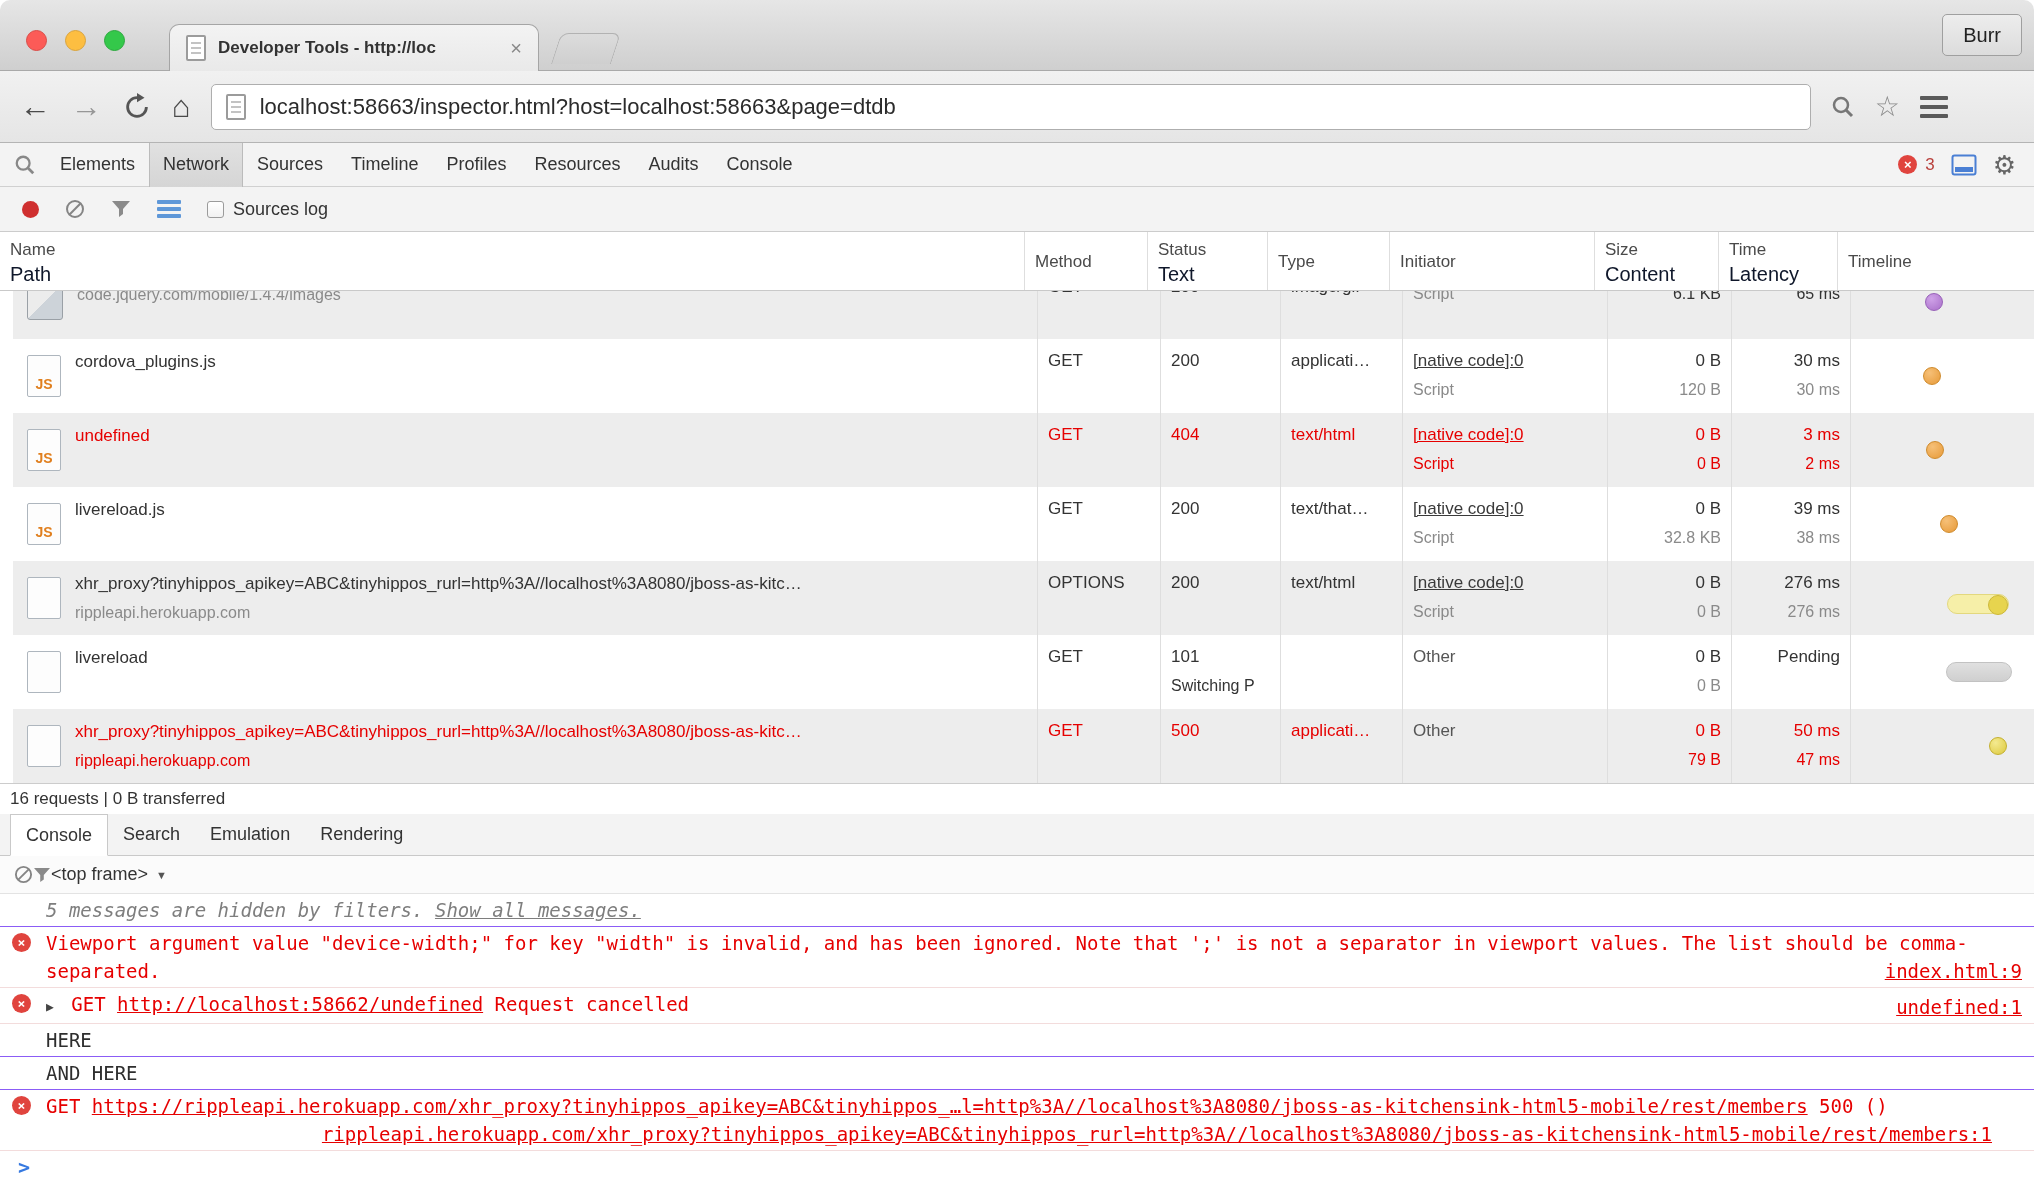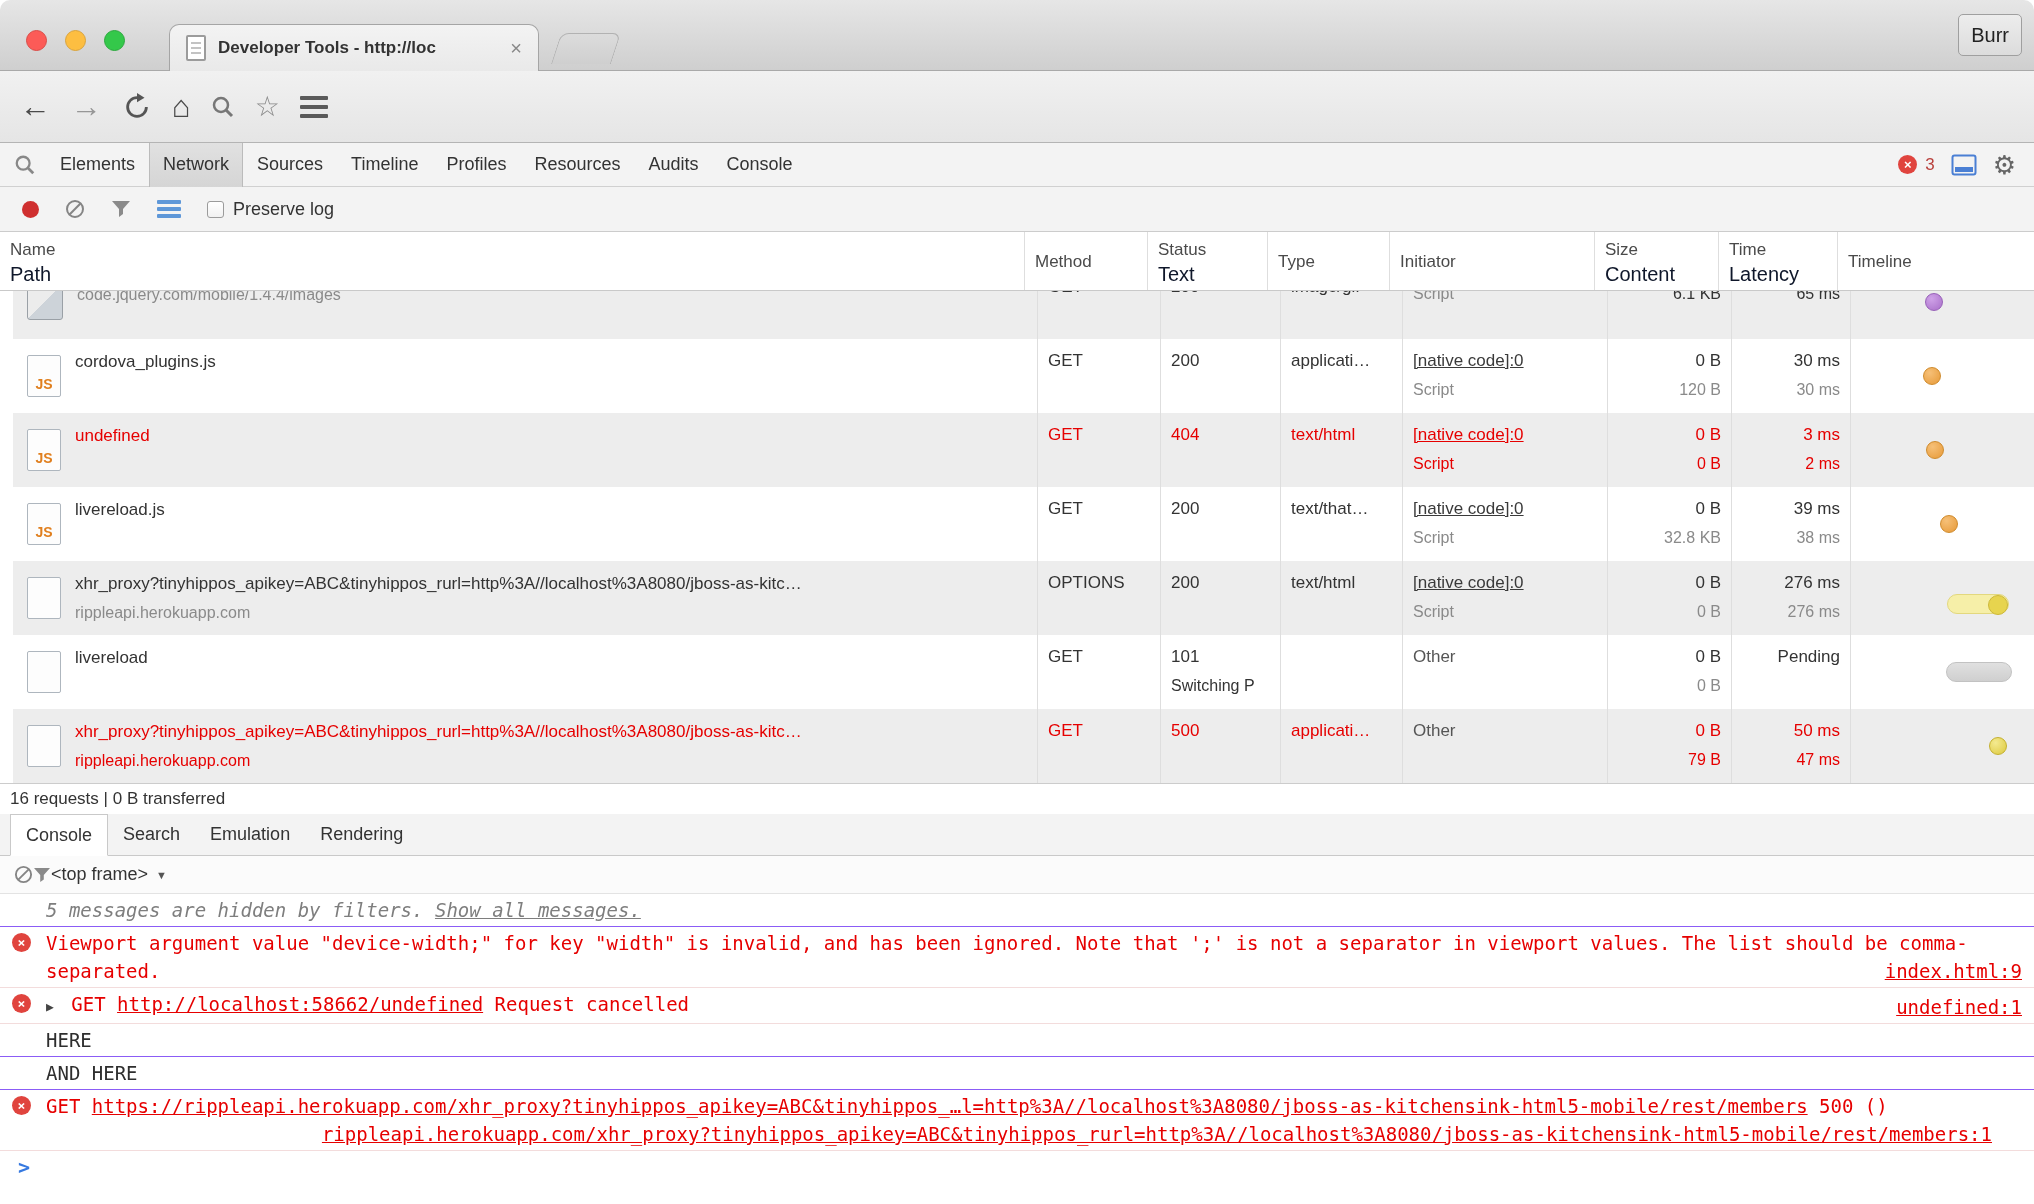"Burr" .profile-btn { padding: 0 12px -> 0 20px }
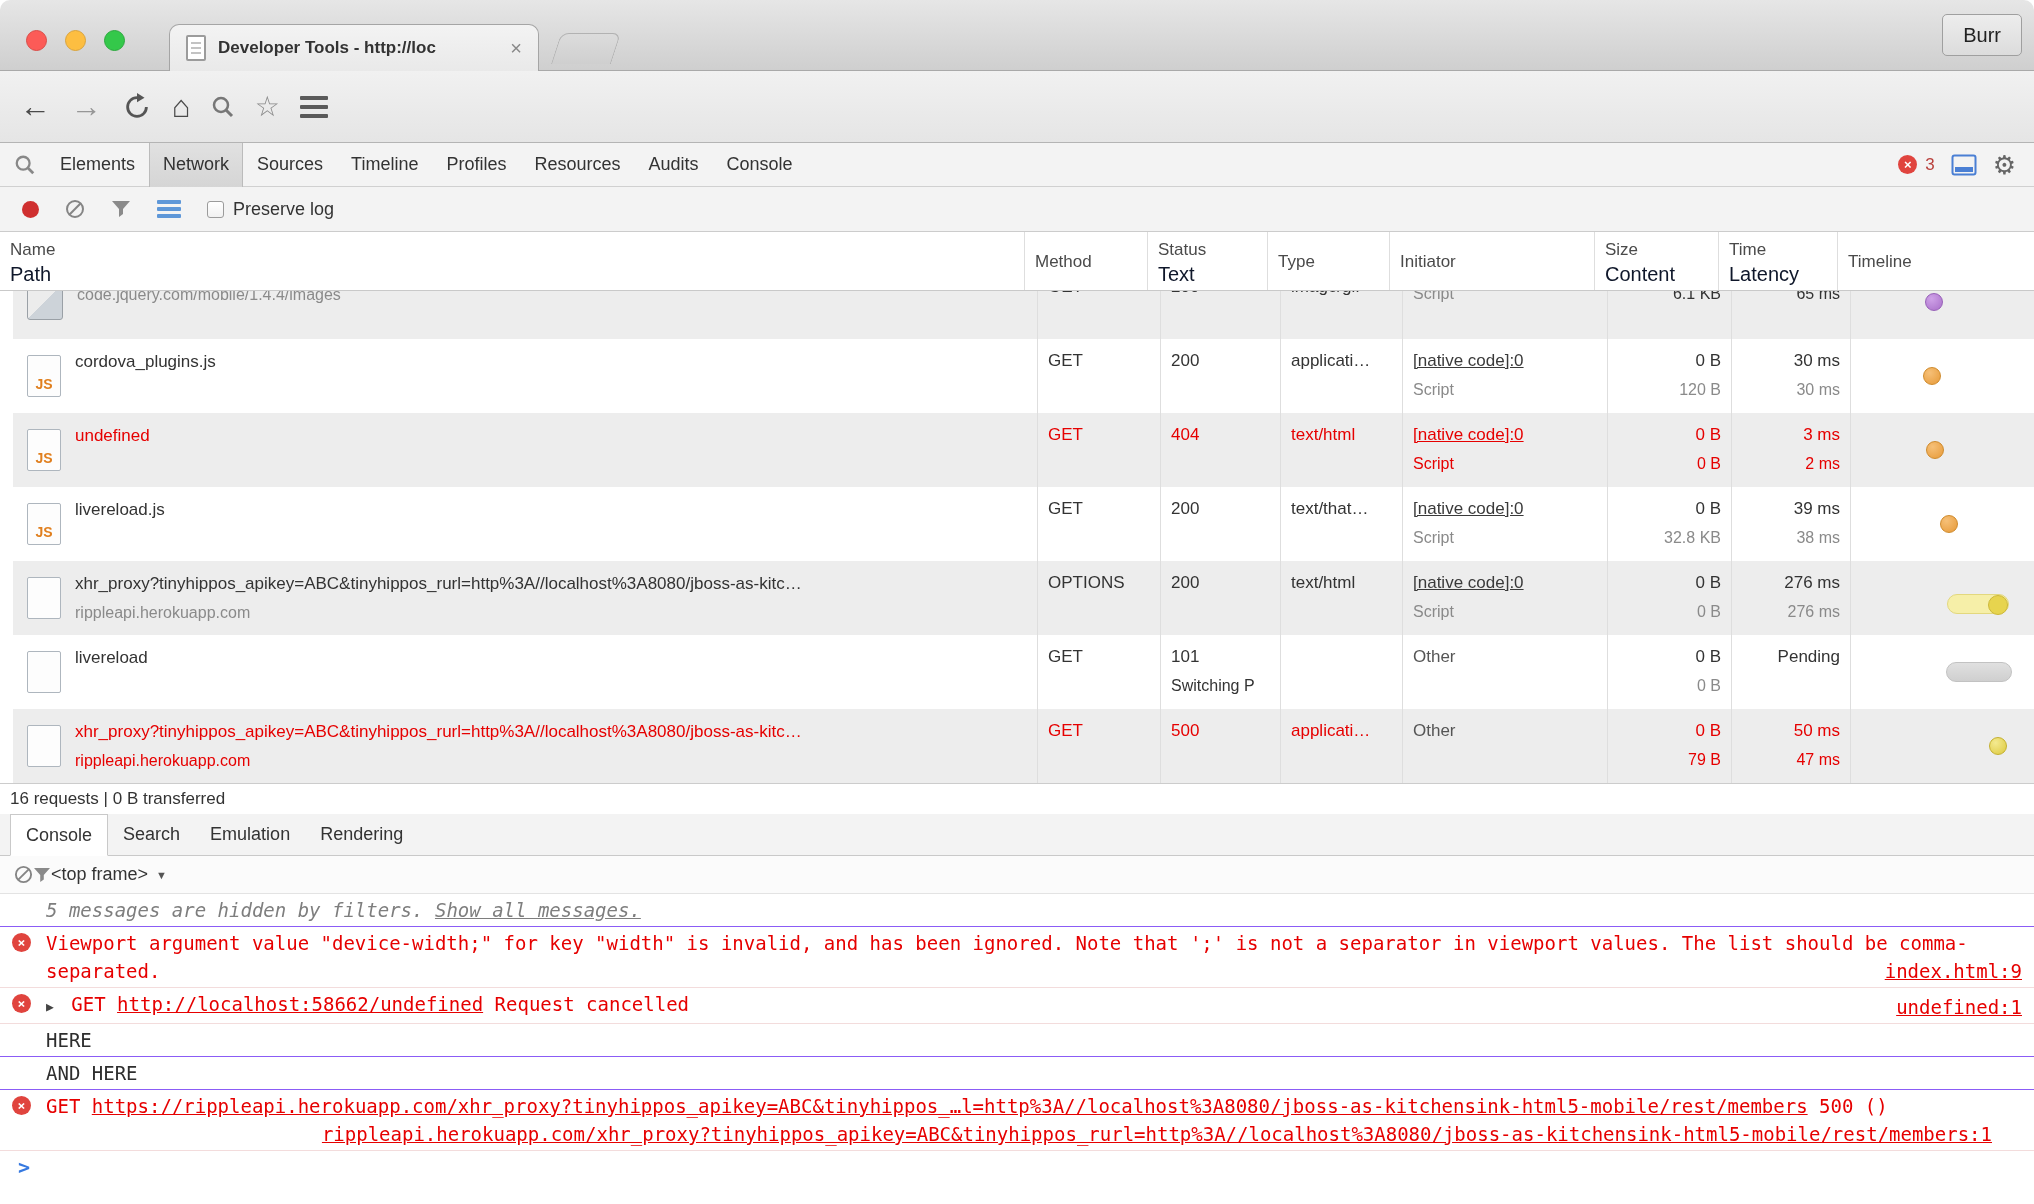"localhost:58663/inspector.html?host=loca" div.urlbox { html: none -> <div> <span></span> <span>localhost:58663/inspector.html?host=localhost:58663&amp;page=dtdb</span> </div> }
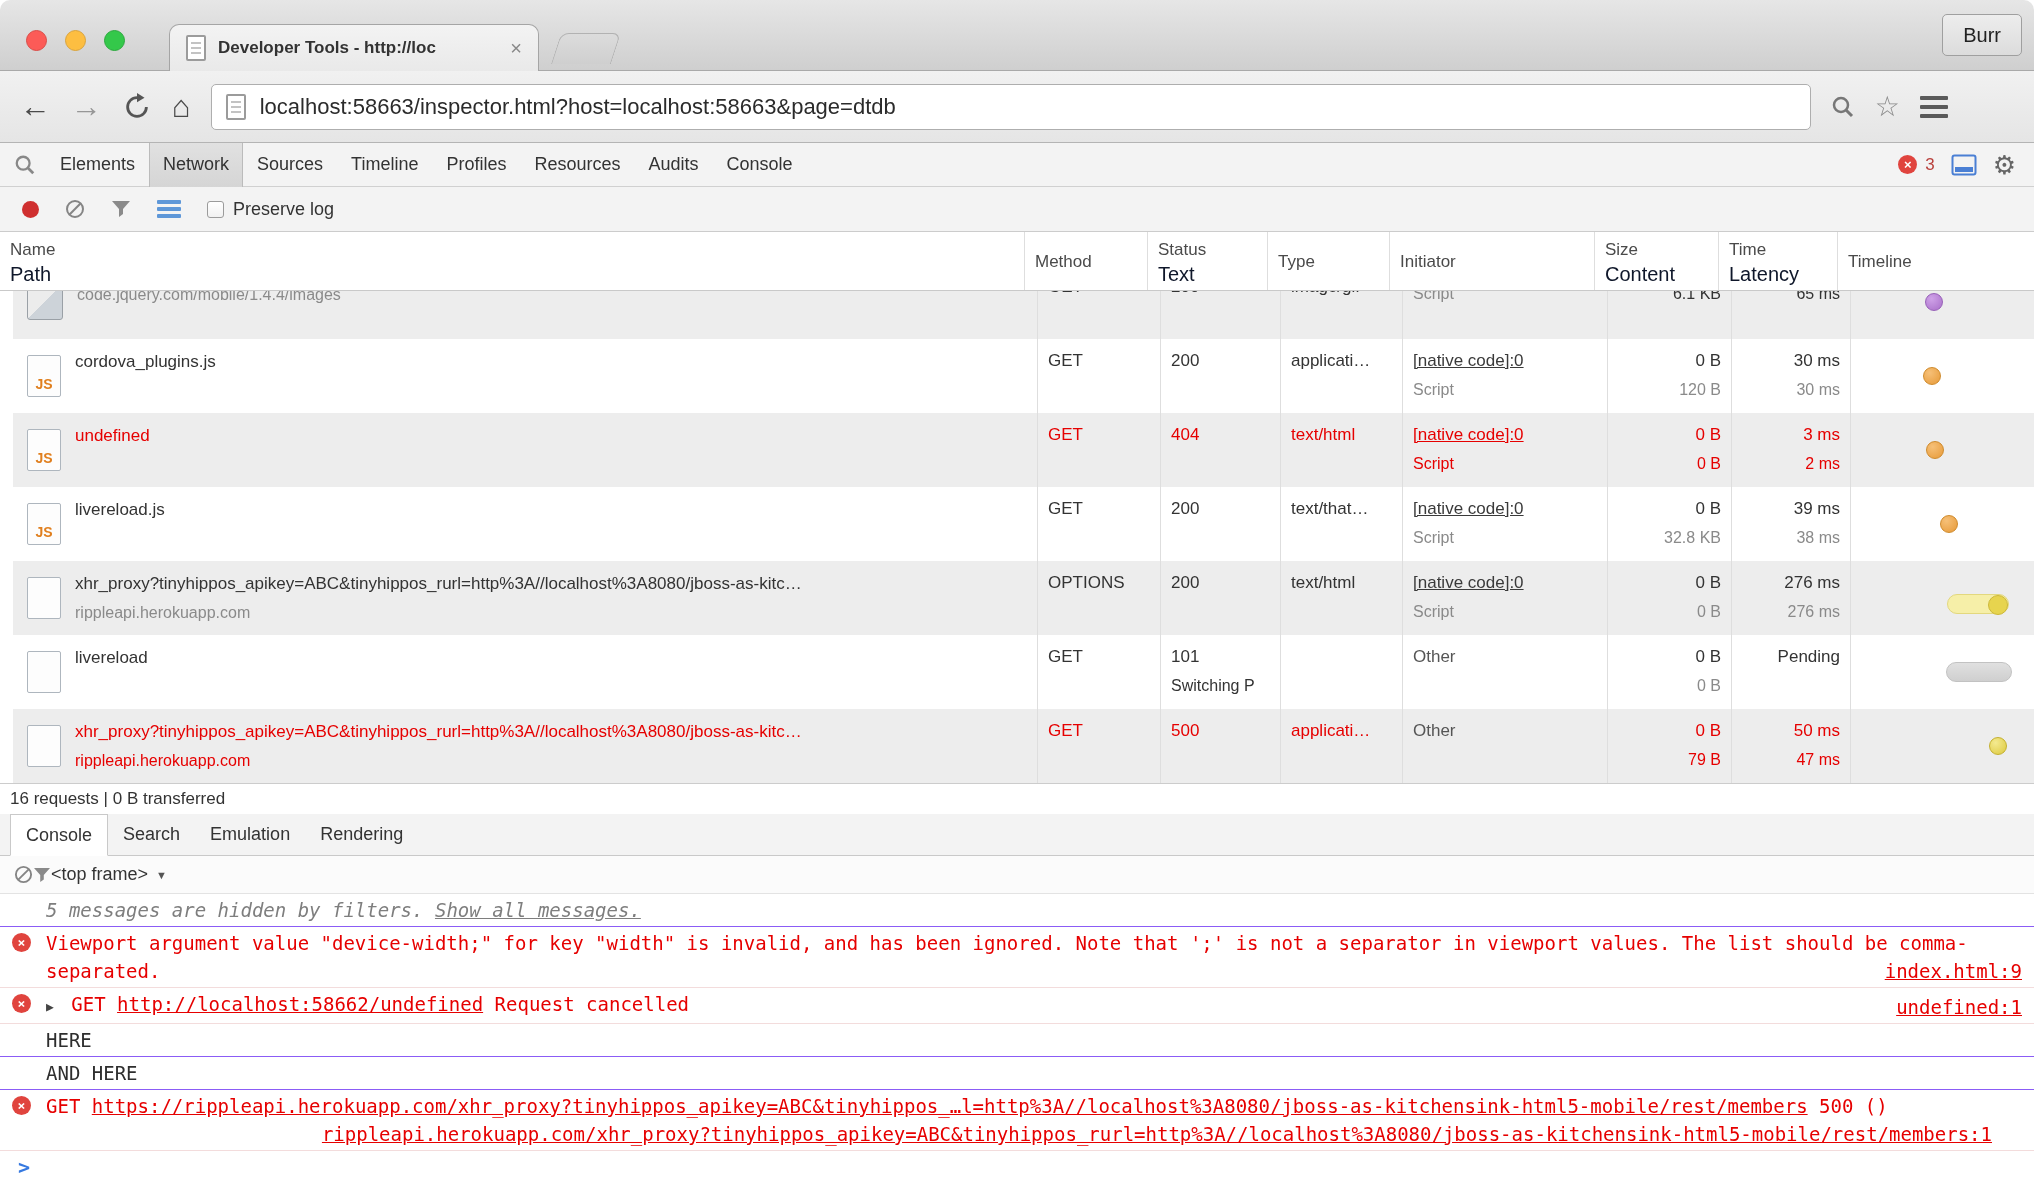"Preserve log" span.chk-label { text: Preserve -> Sources }
